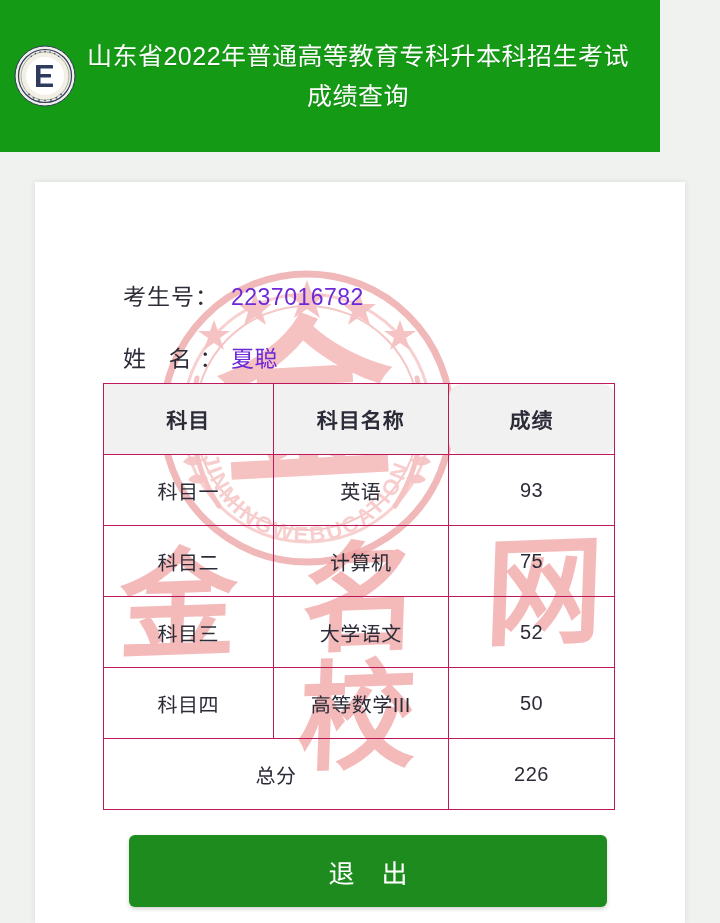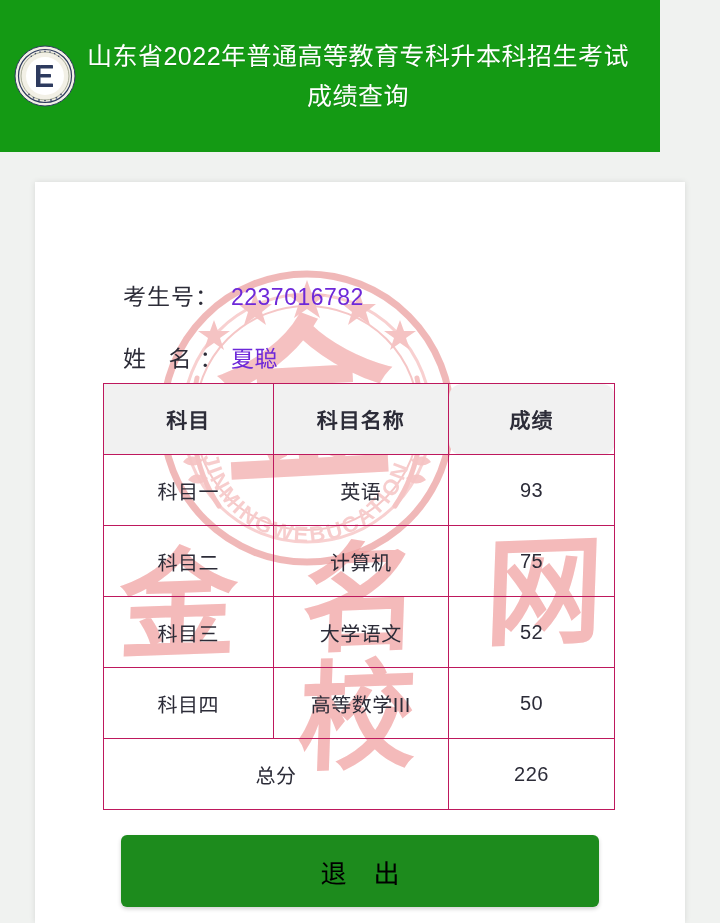"退 出" .exit-button { color: #000000 -> #ffffff; left: 86px -> 94px }
